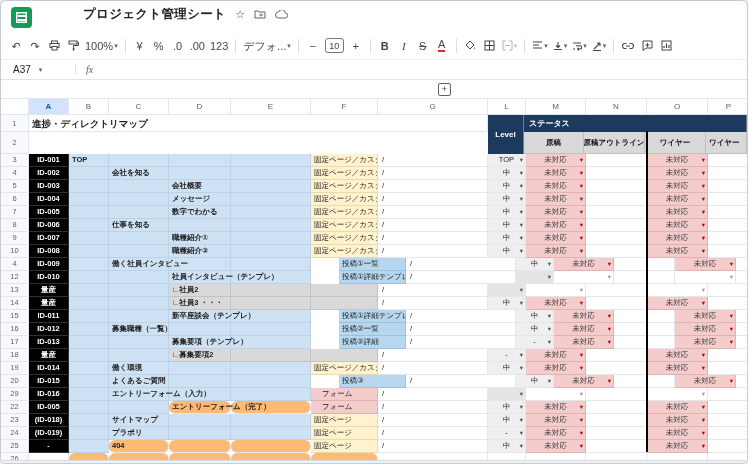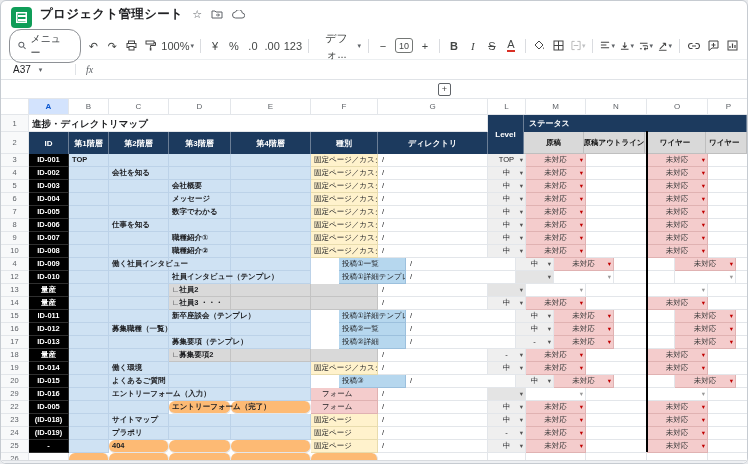"プロジェクト管理シート" .doc-title { margin-left: none -> 43px }
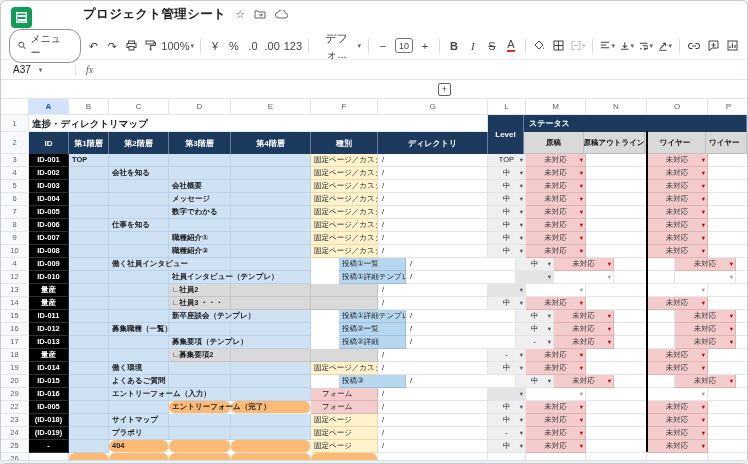"メニュー" div.pill { html: <div> <svg> <circle></circle> <path></path> </svg> <span>メニュー</span> </div> -> none }
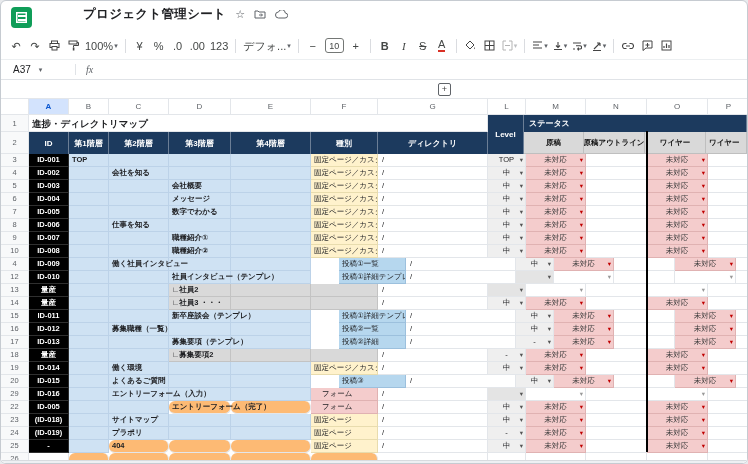"ID" div { html: <div> <div>ID</div> <div>第1階層</div> <div>第2階層</div> <div>第3階層</div> <div>第4階層</div> <div>種別</div> <div>ディレクトリ</div> </div> -> none }
